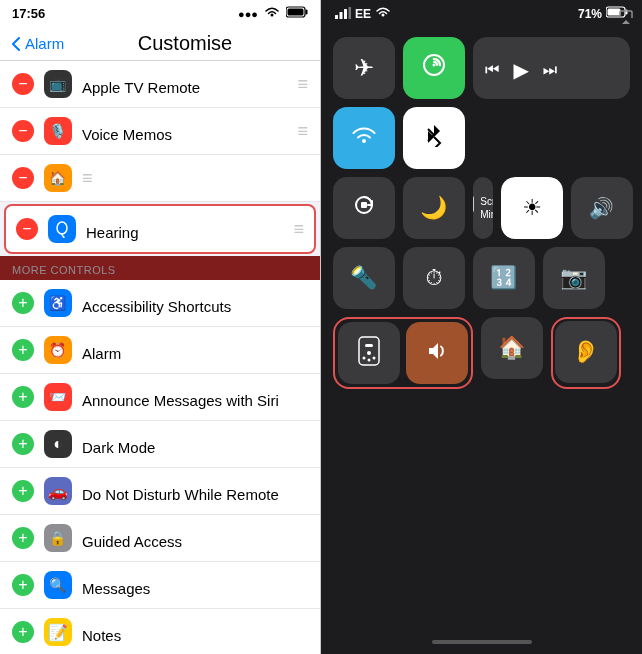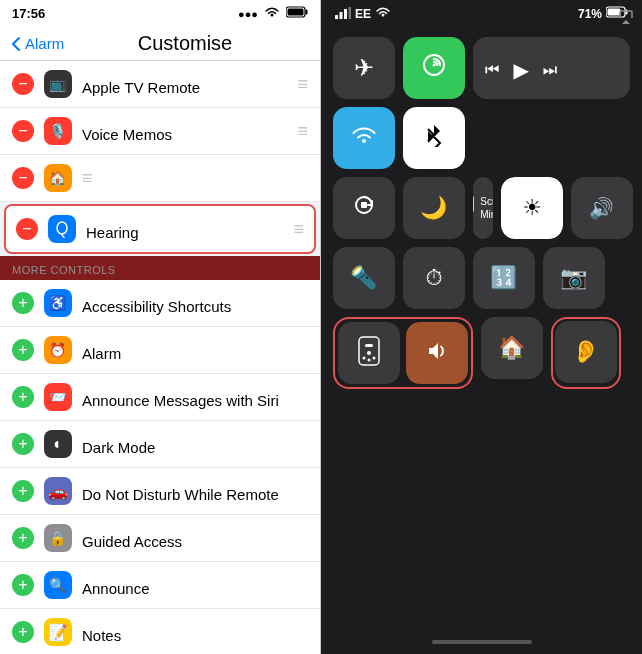"Announce" span.item-label { text: Announce -> Messages }
